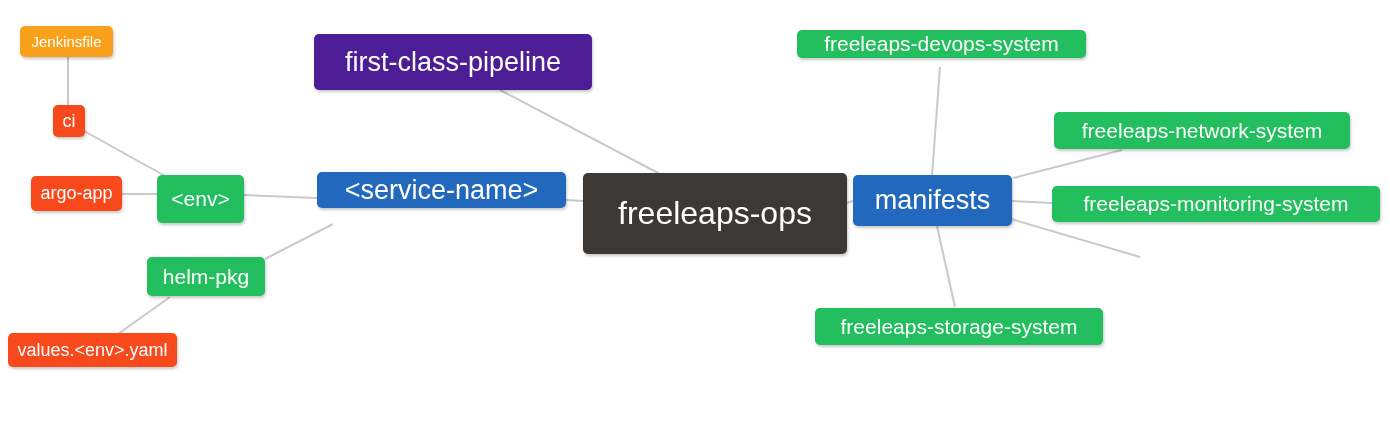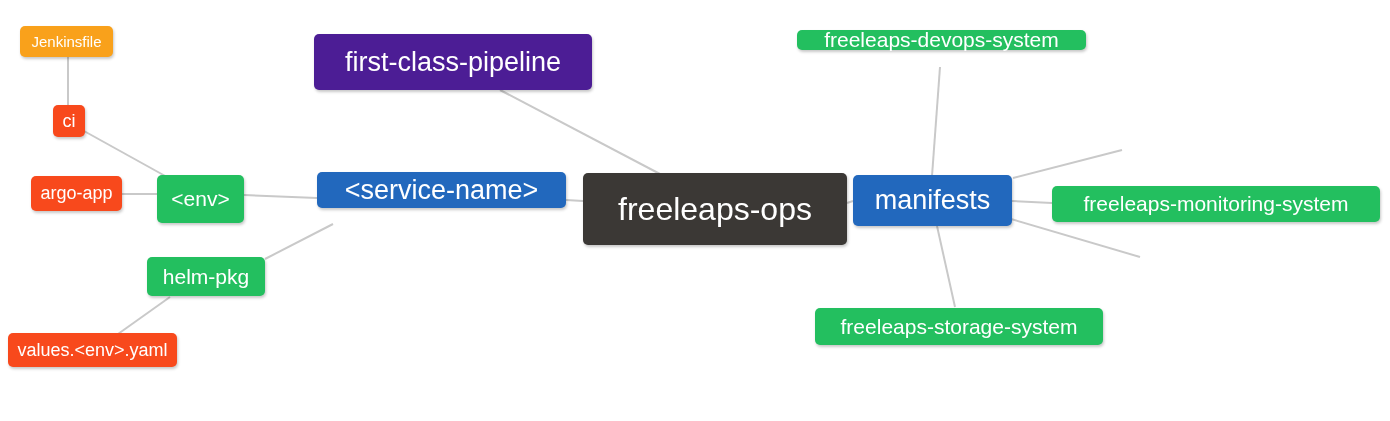"freeleaps-devops-system" div.node { height: 20px -> 28px }
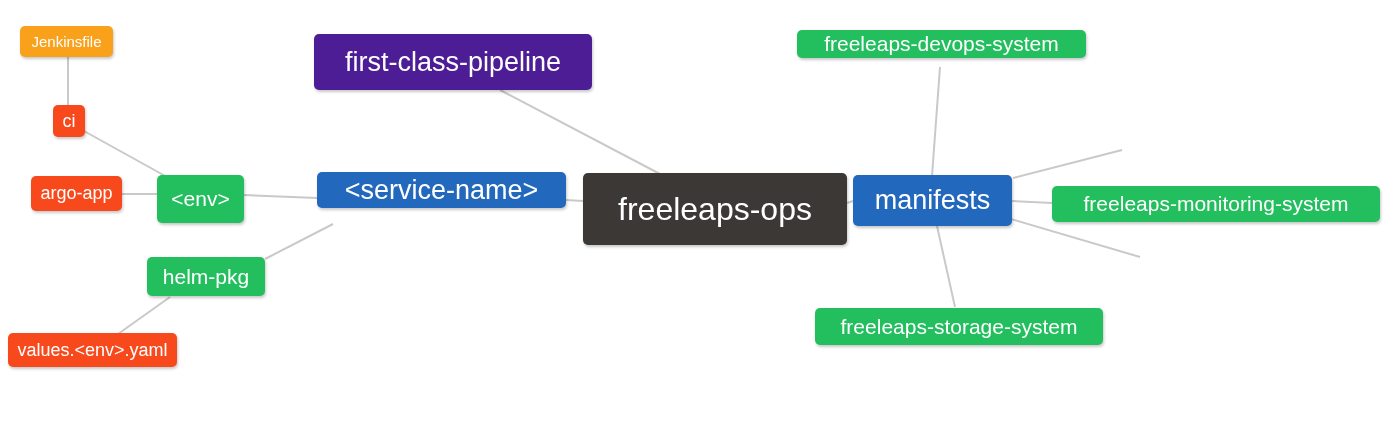"freeleaps-network-system" div.node { html: none -> <div>freeleaps-network-system</div> }
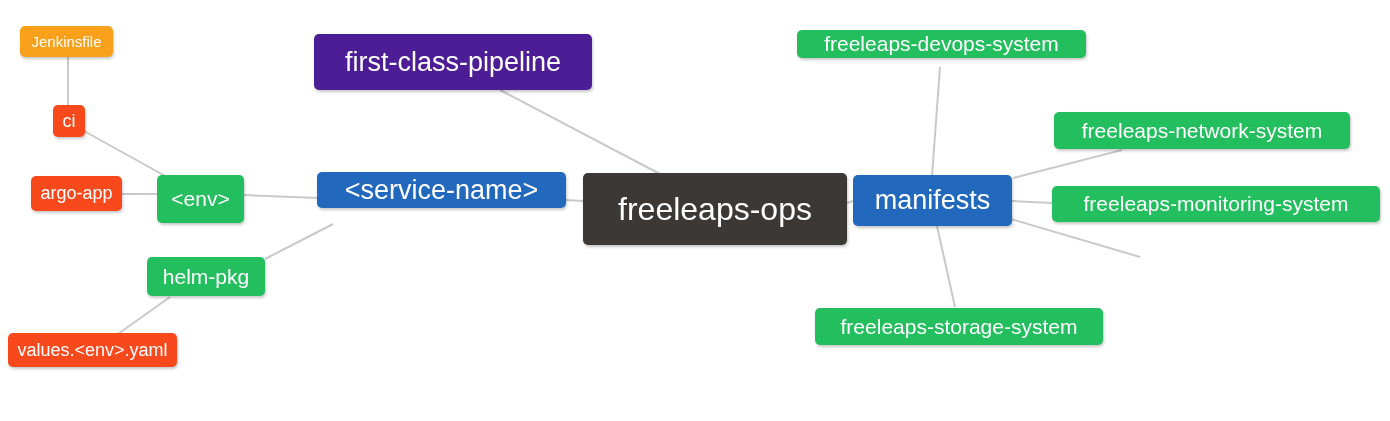"freeleaps-ops" div.node { height: 72px -> 81px }
